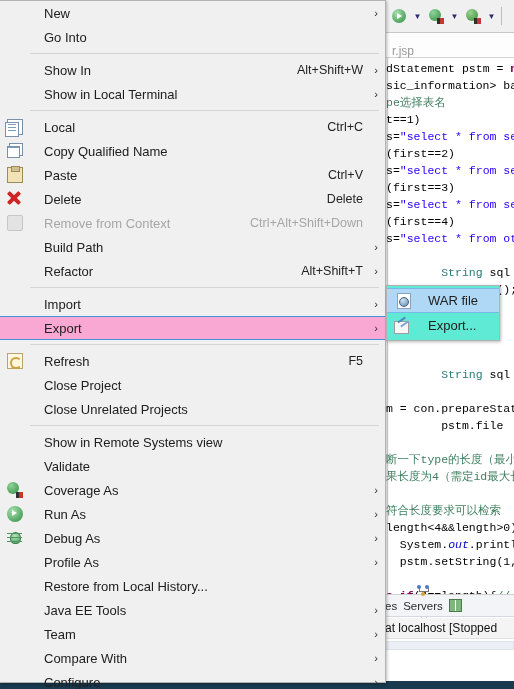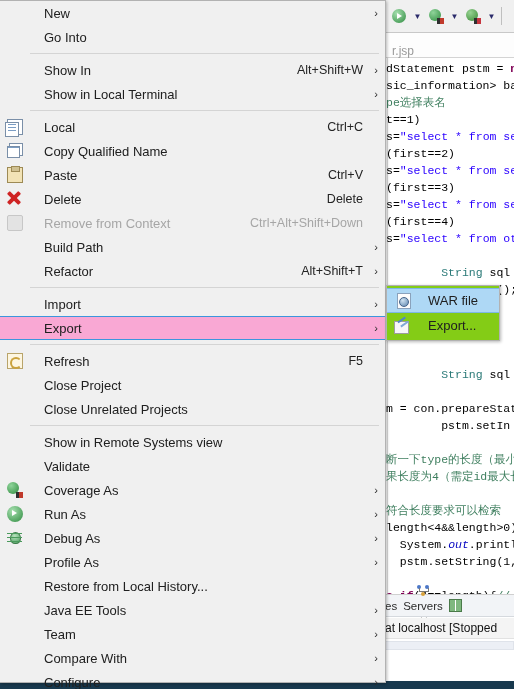"WAR file" .submenu { background: #84cc16 -> #5eead4 }
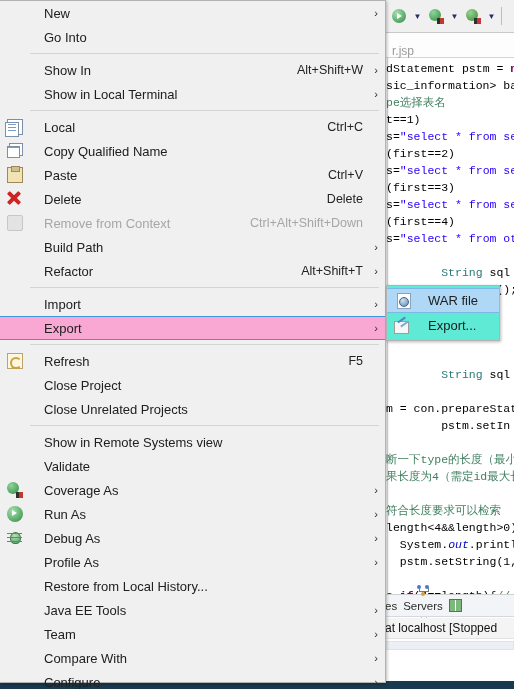"pstm.setIn" span { text: pstm.setIn -> pstm.file }
